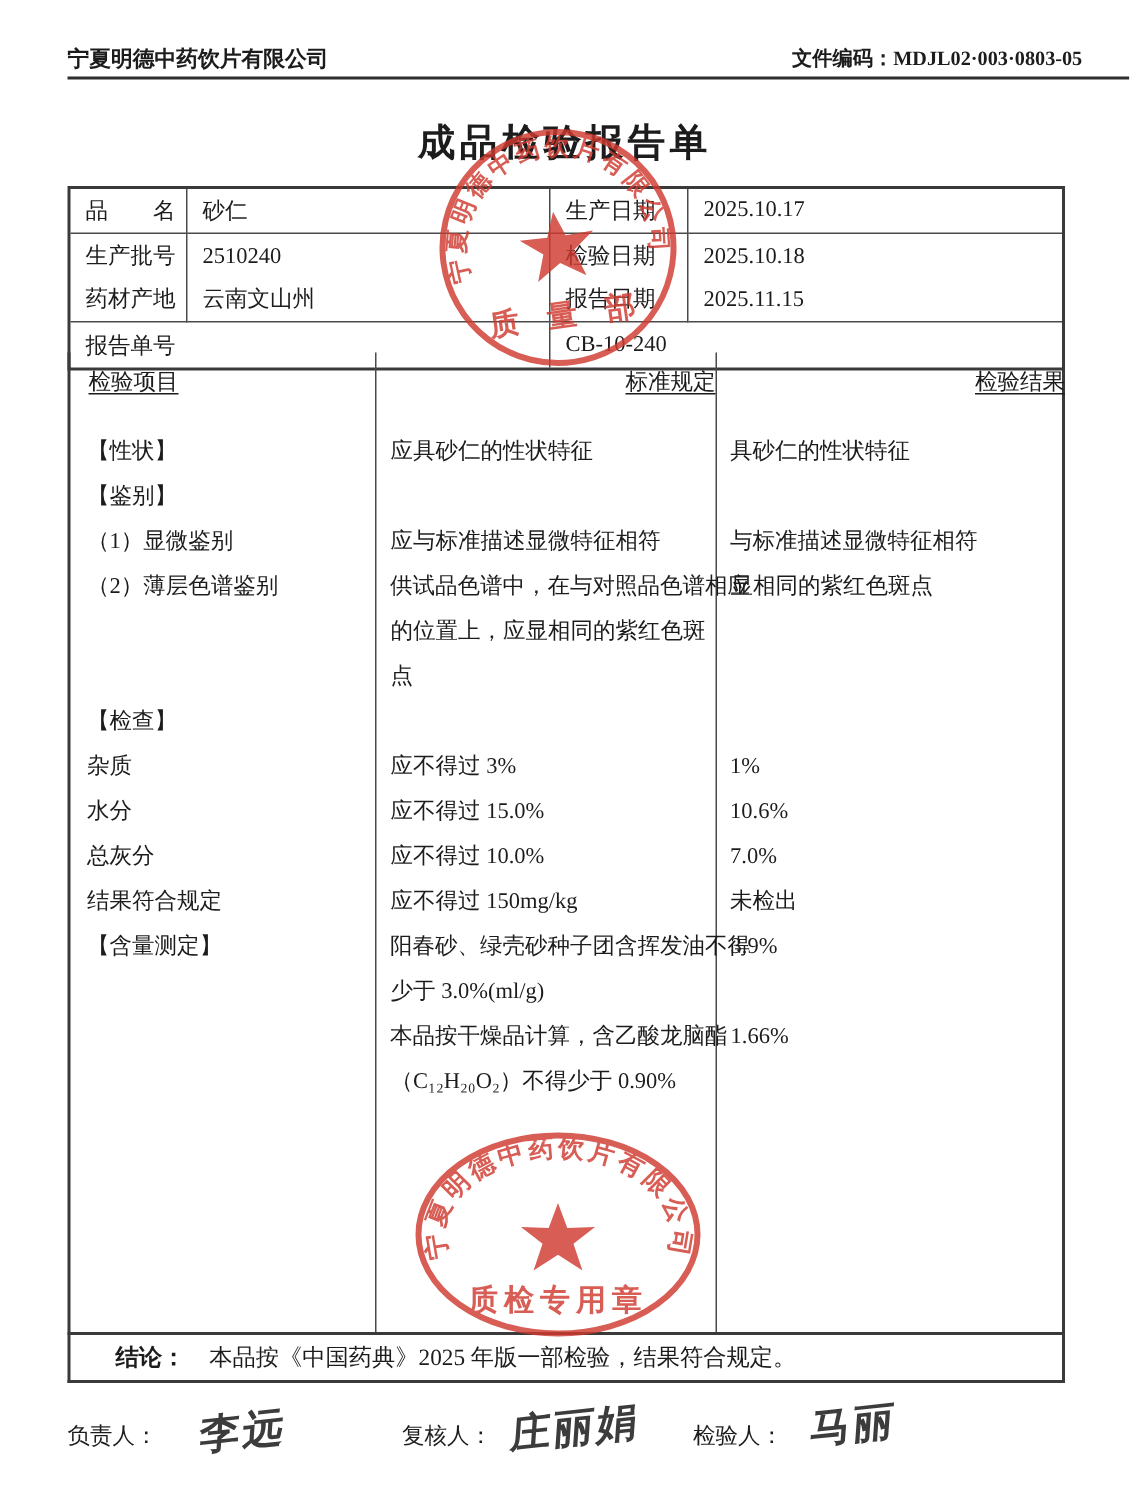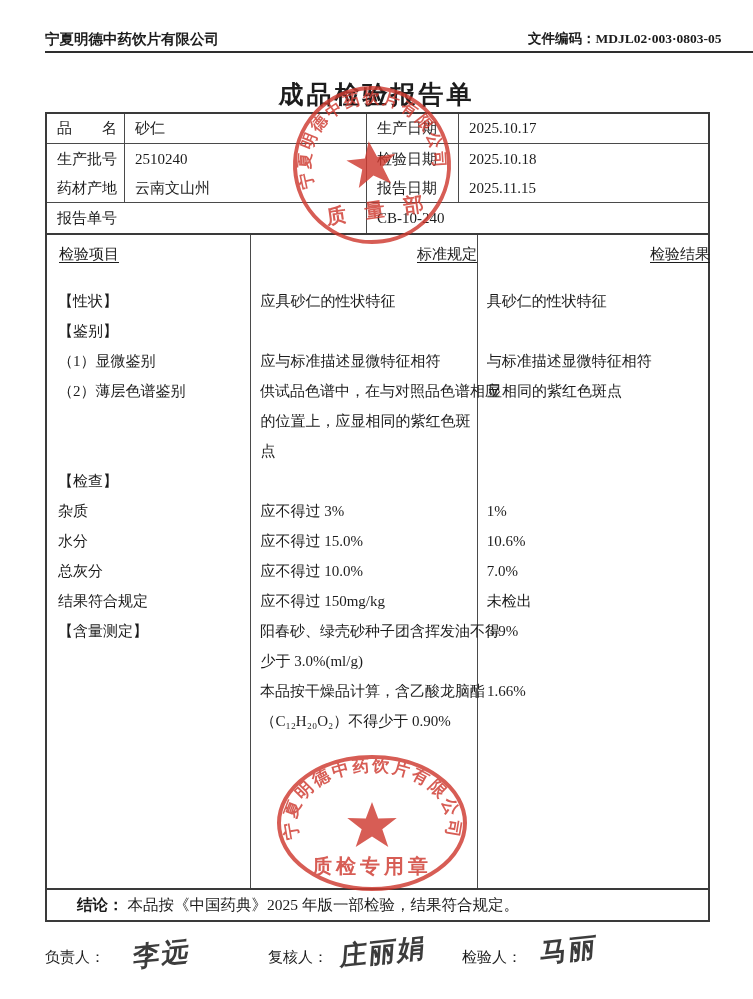"品 名" .info { top: 112px -> 124px }
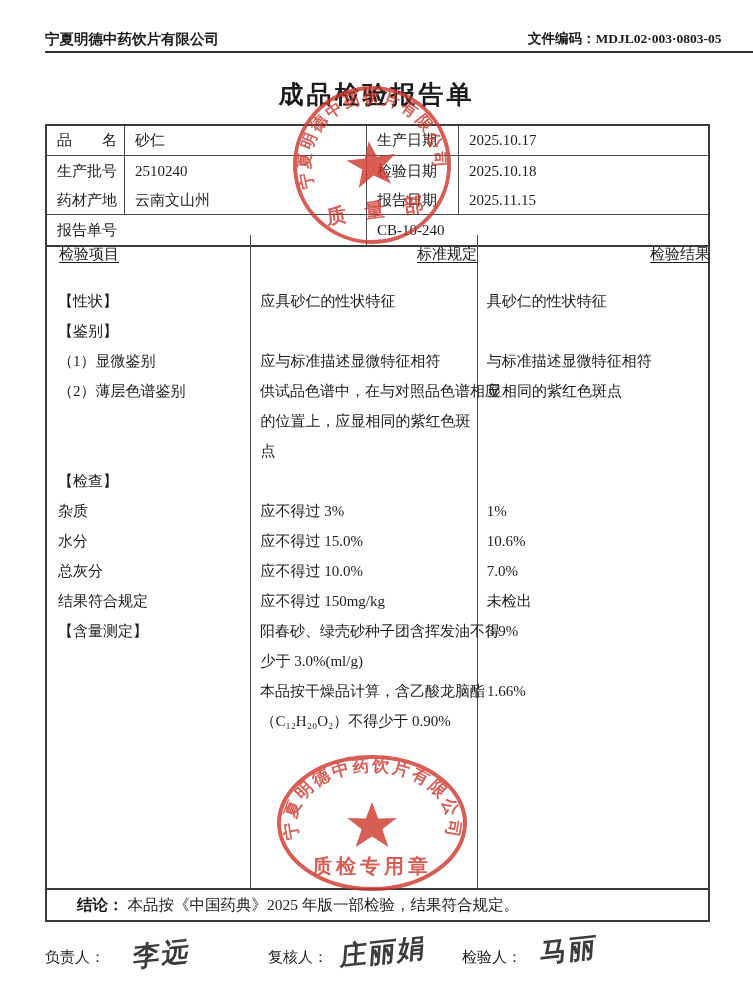"结论：" .concl b { margin-right: 4px -> 16px }
